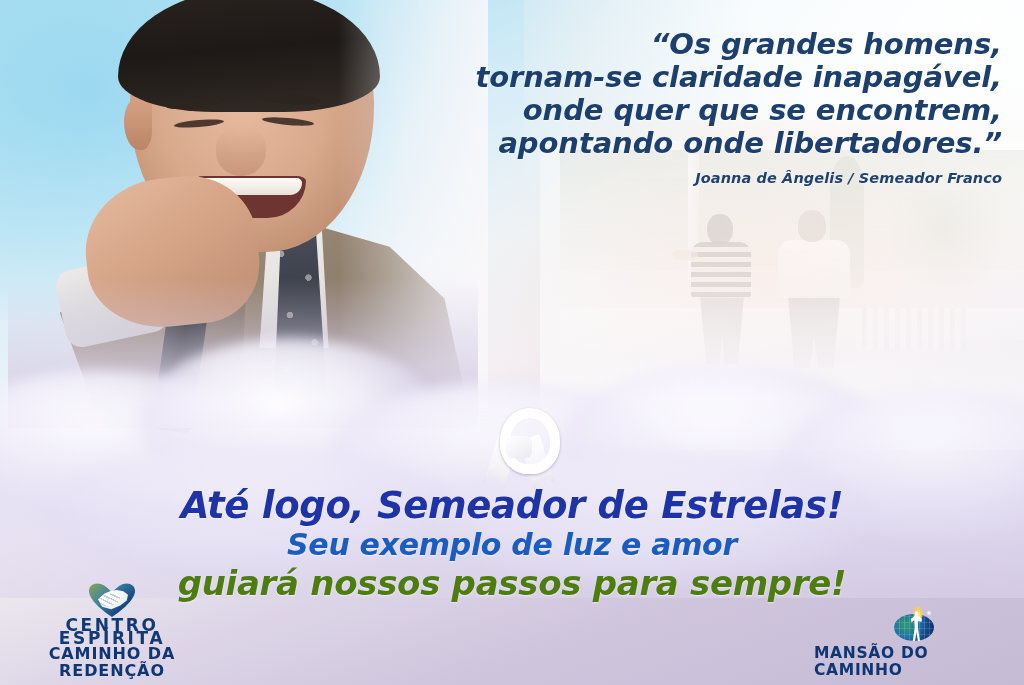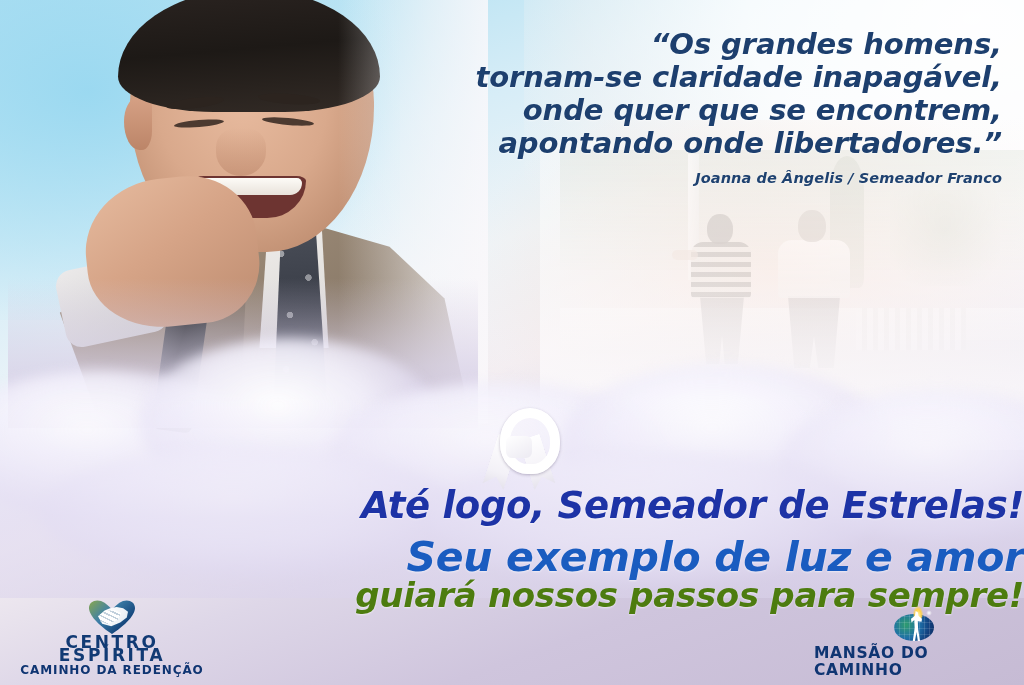"Até logo, Semeador de Estrelas!" .headline .hl { text-align: right -> none }
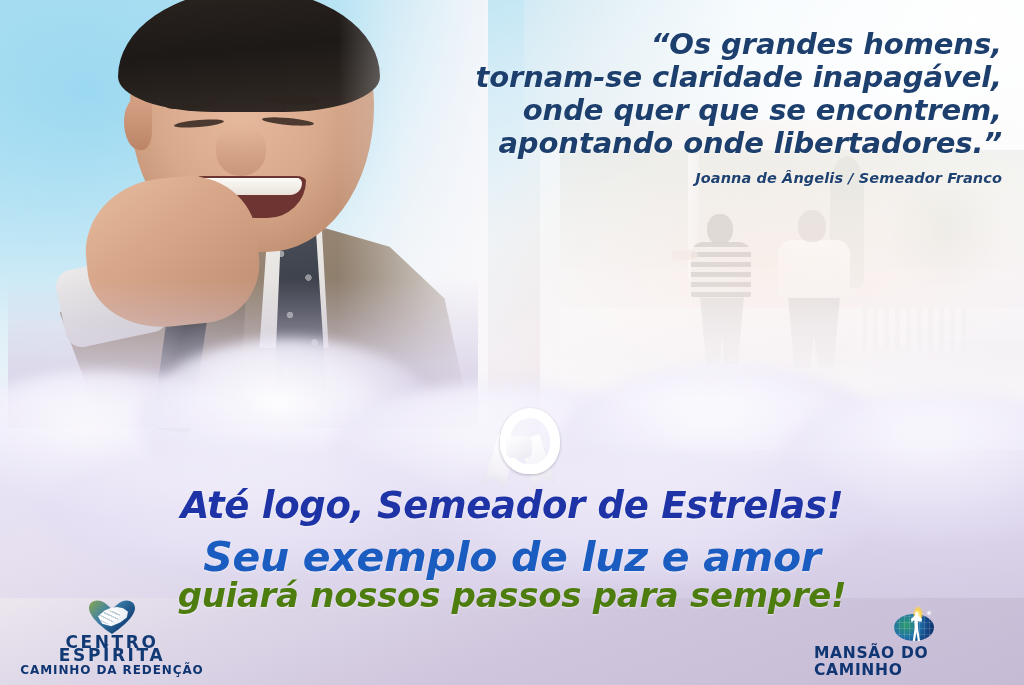"Seu exemplo de luz e" .hl-2 { font-size: 41px -> 30px; margin-top: 12px -> none }
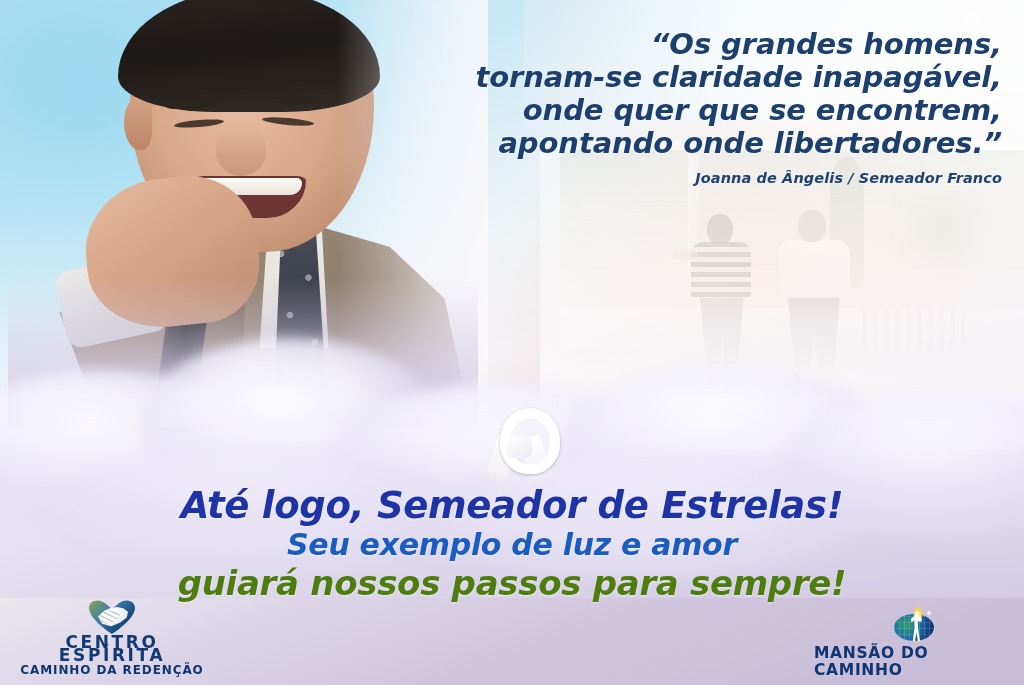"CAMINHO DA REDENÇÃO" .logo-line2 { font-size: 12px -> 16px }
